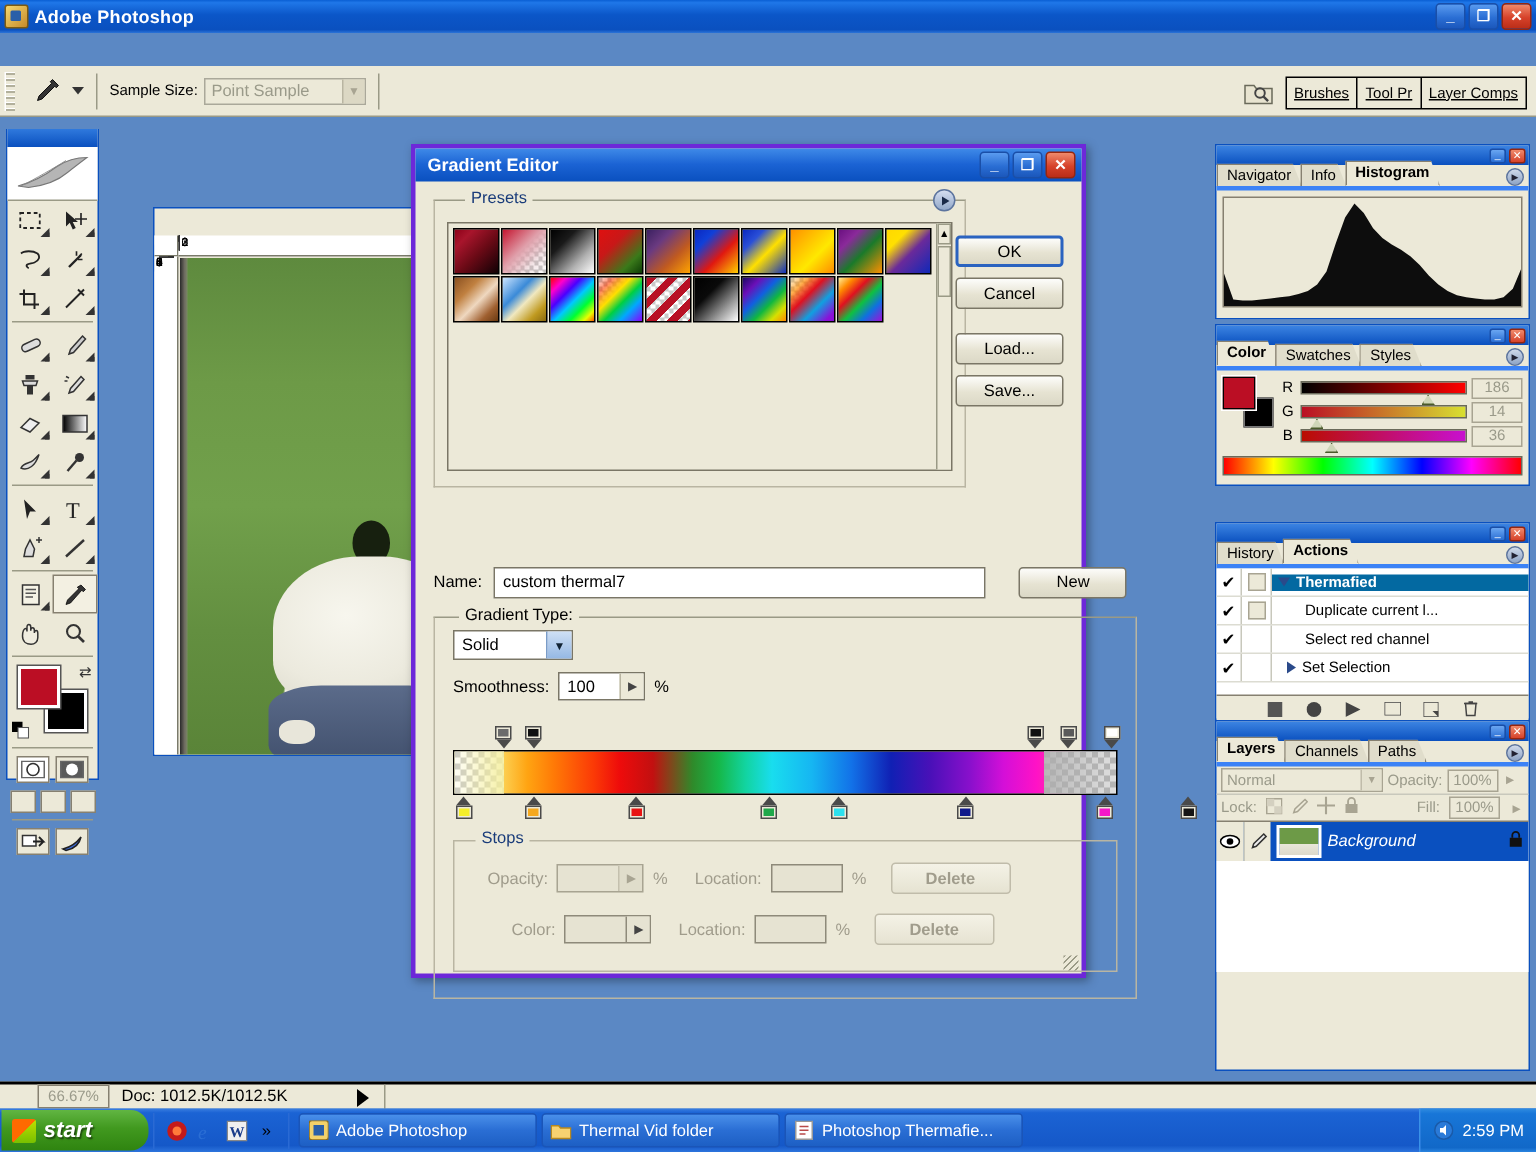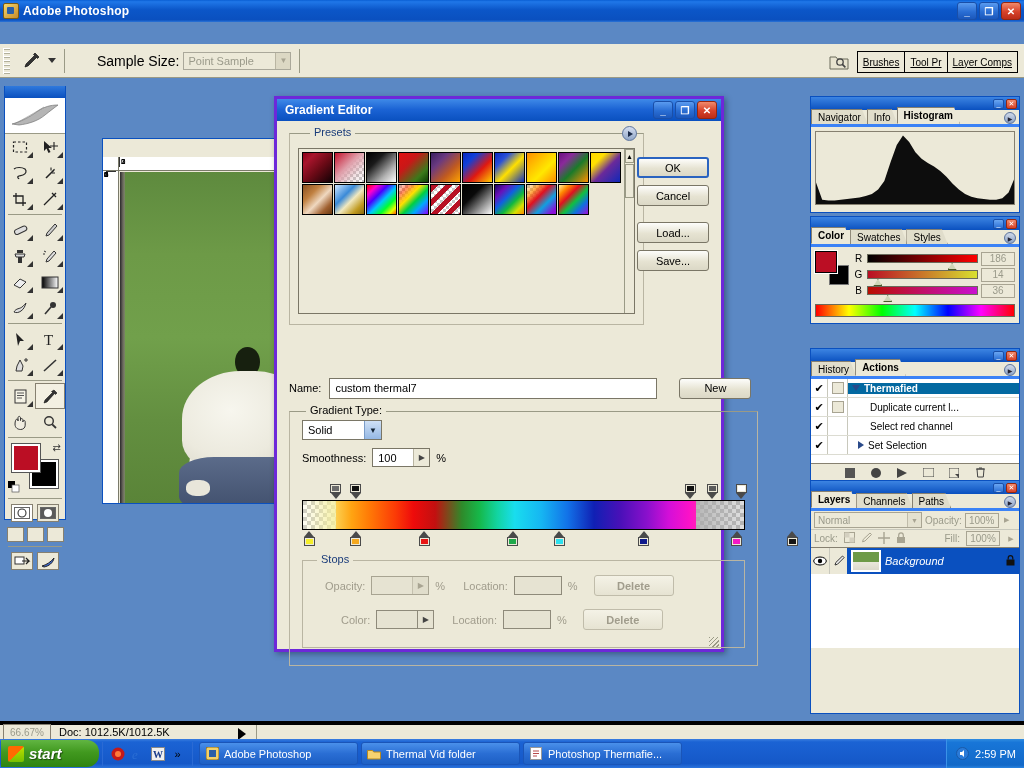"Sample Size:" .opt-label { font-size: 14px -> 10px; margin-left: 24px -> none }
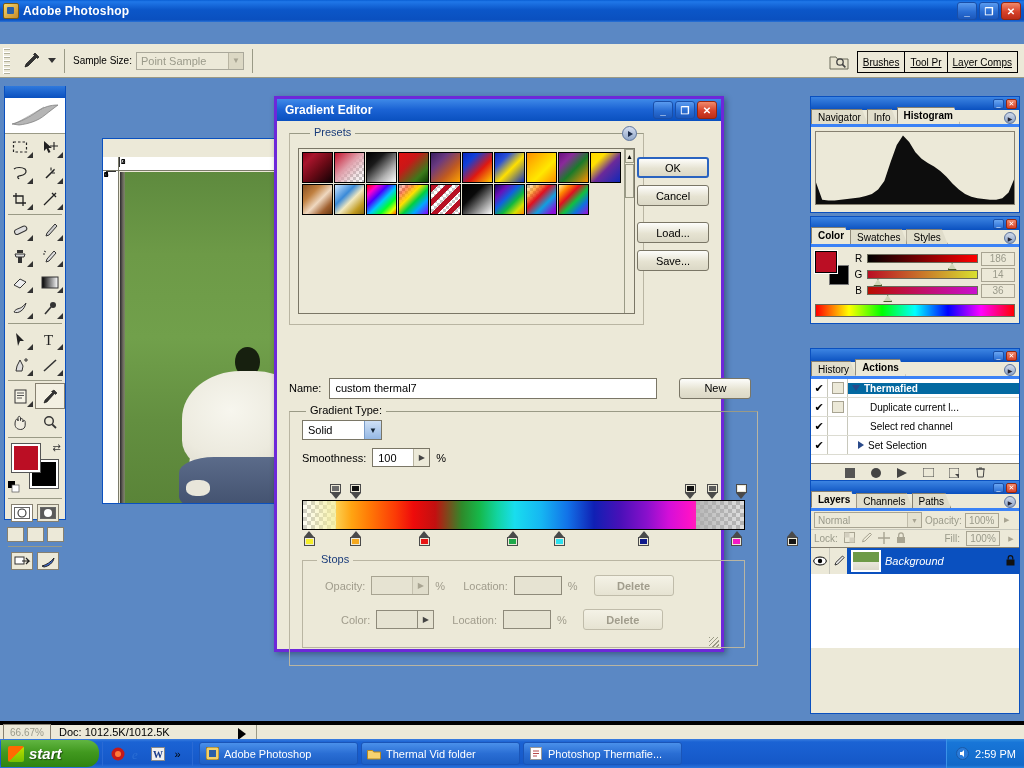"66.67%" .statusbar { border-top: 4px solid #000000 -> 2px solid #000000; padding-left: none -> 22px }
